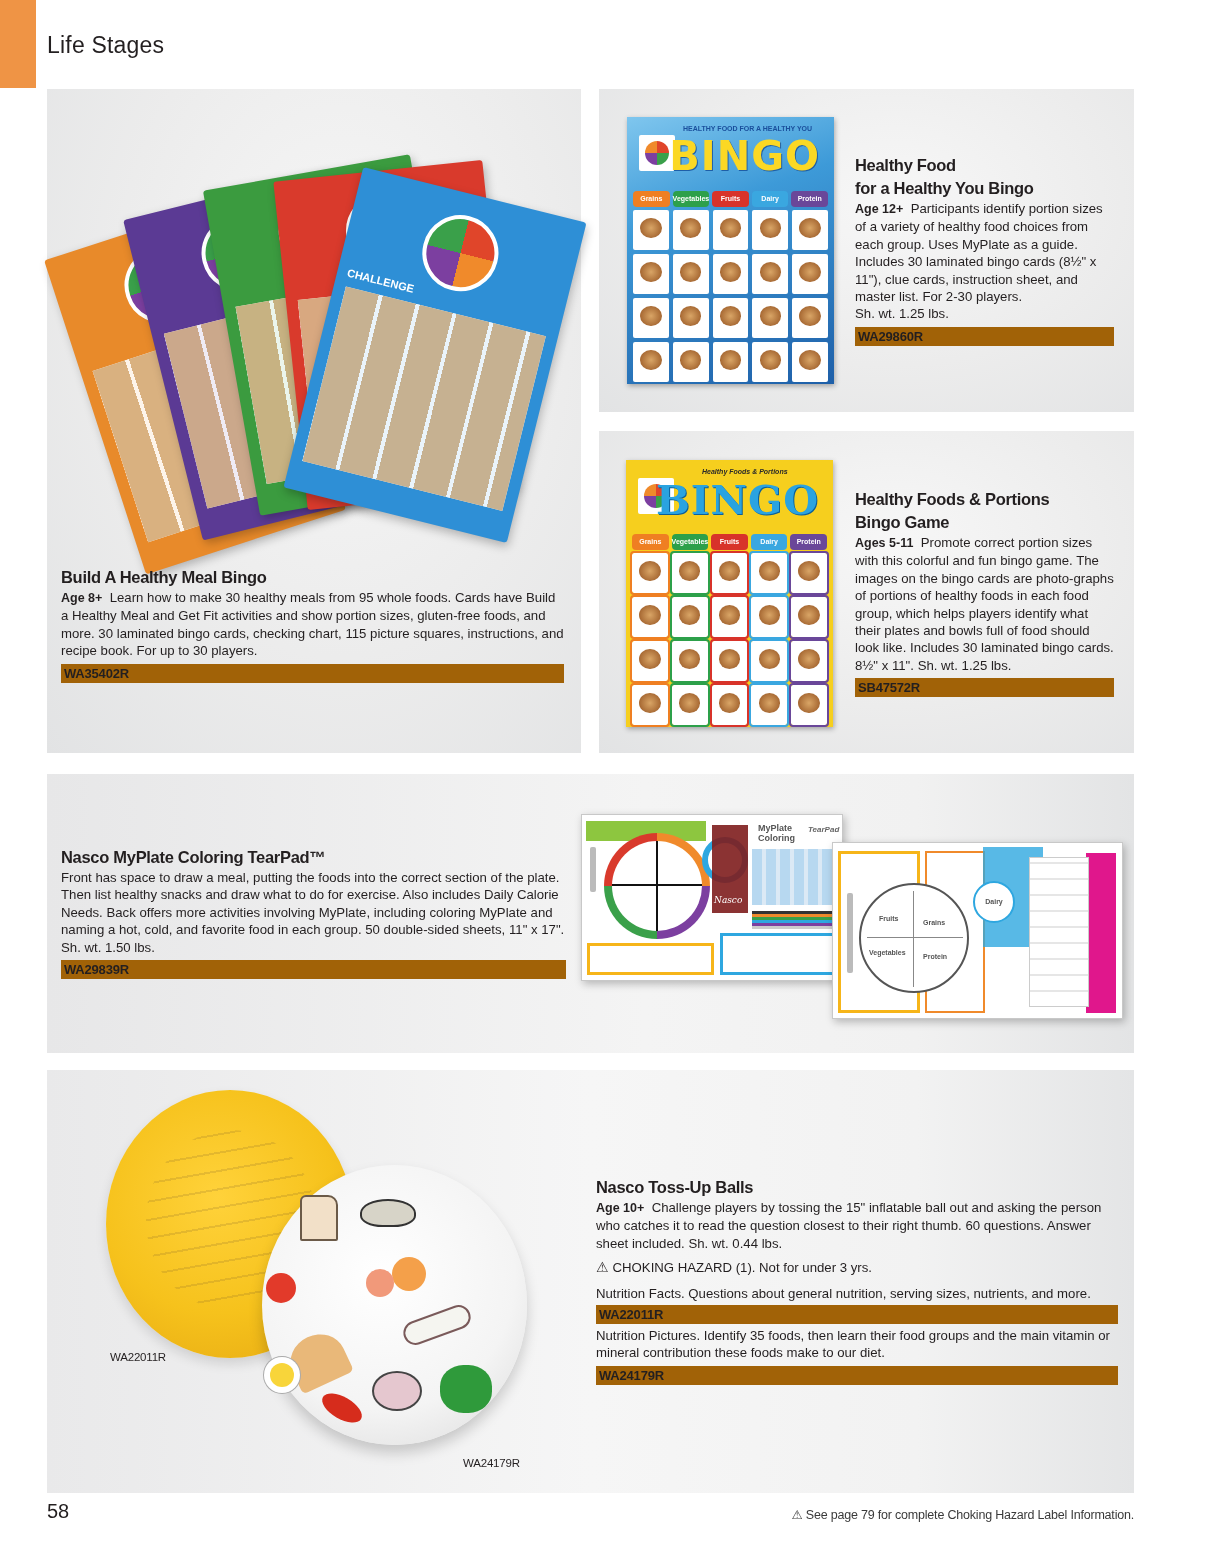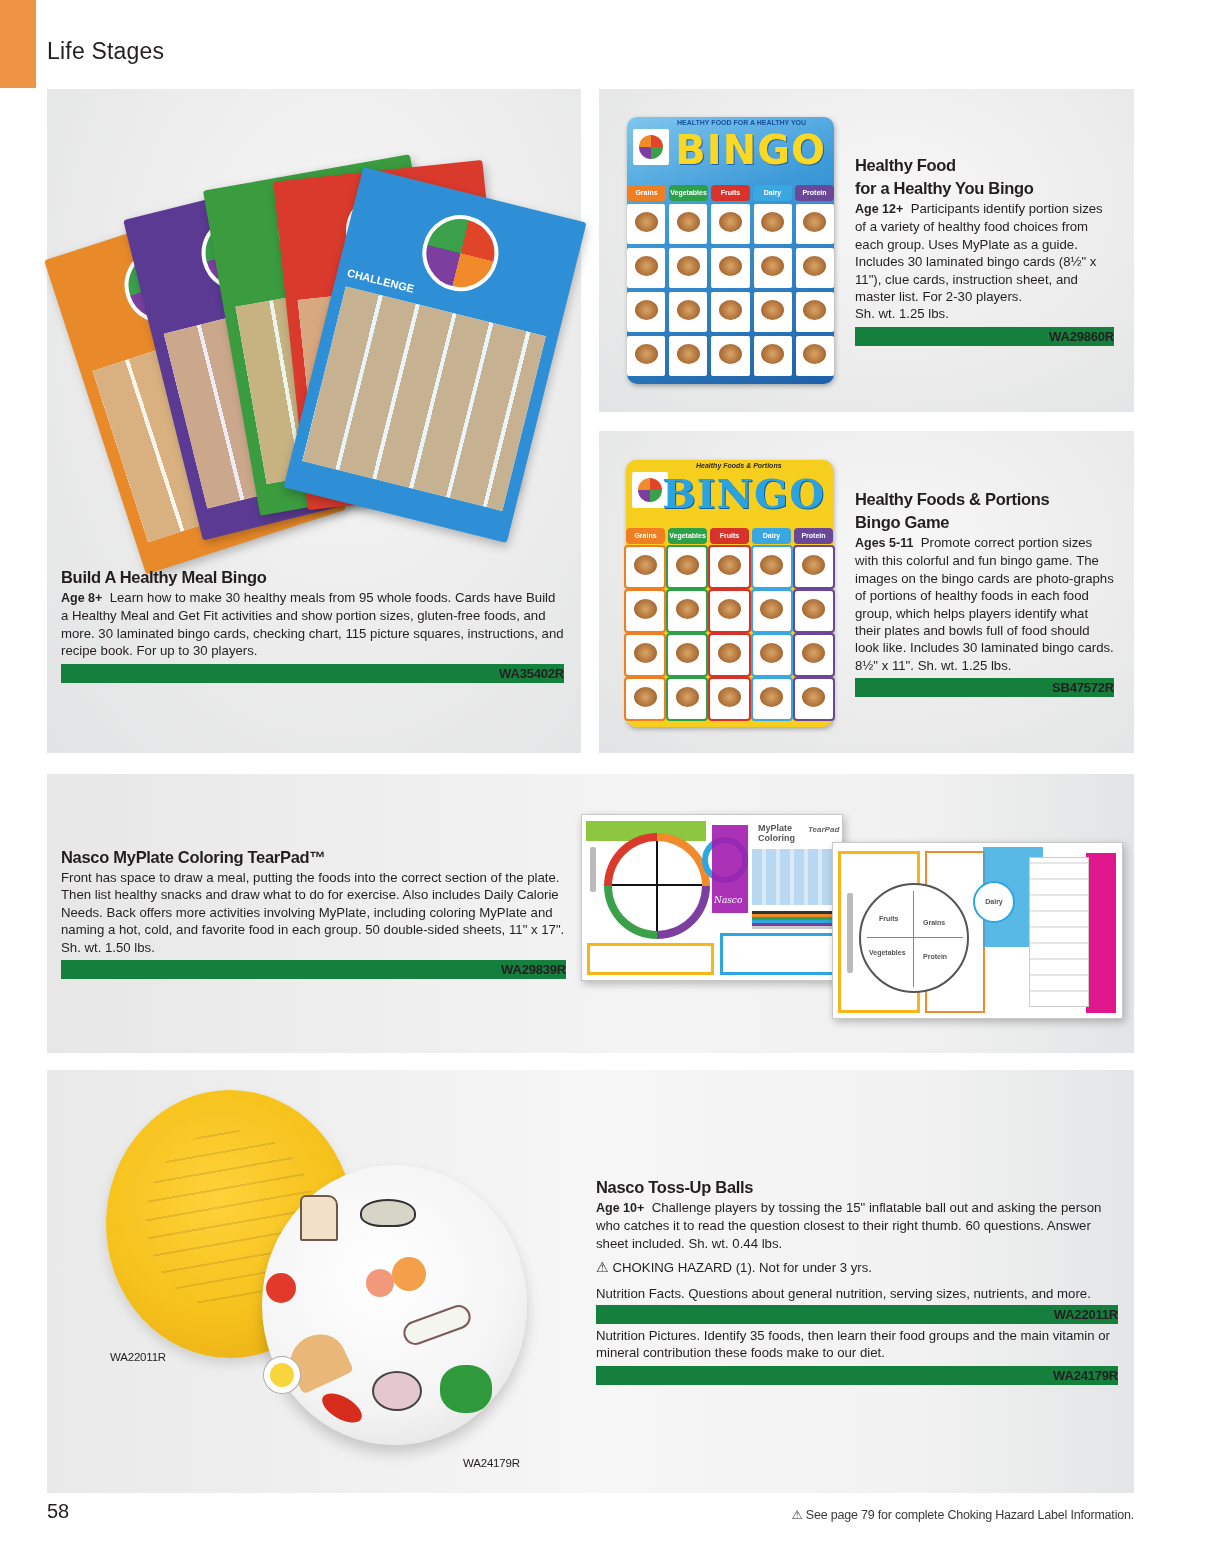"Life Stages" .section-title { top: 38px -> 32px }
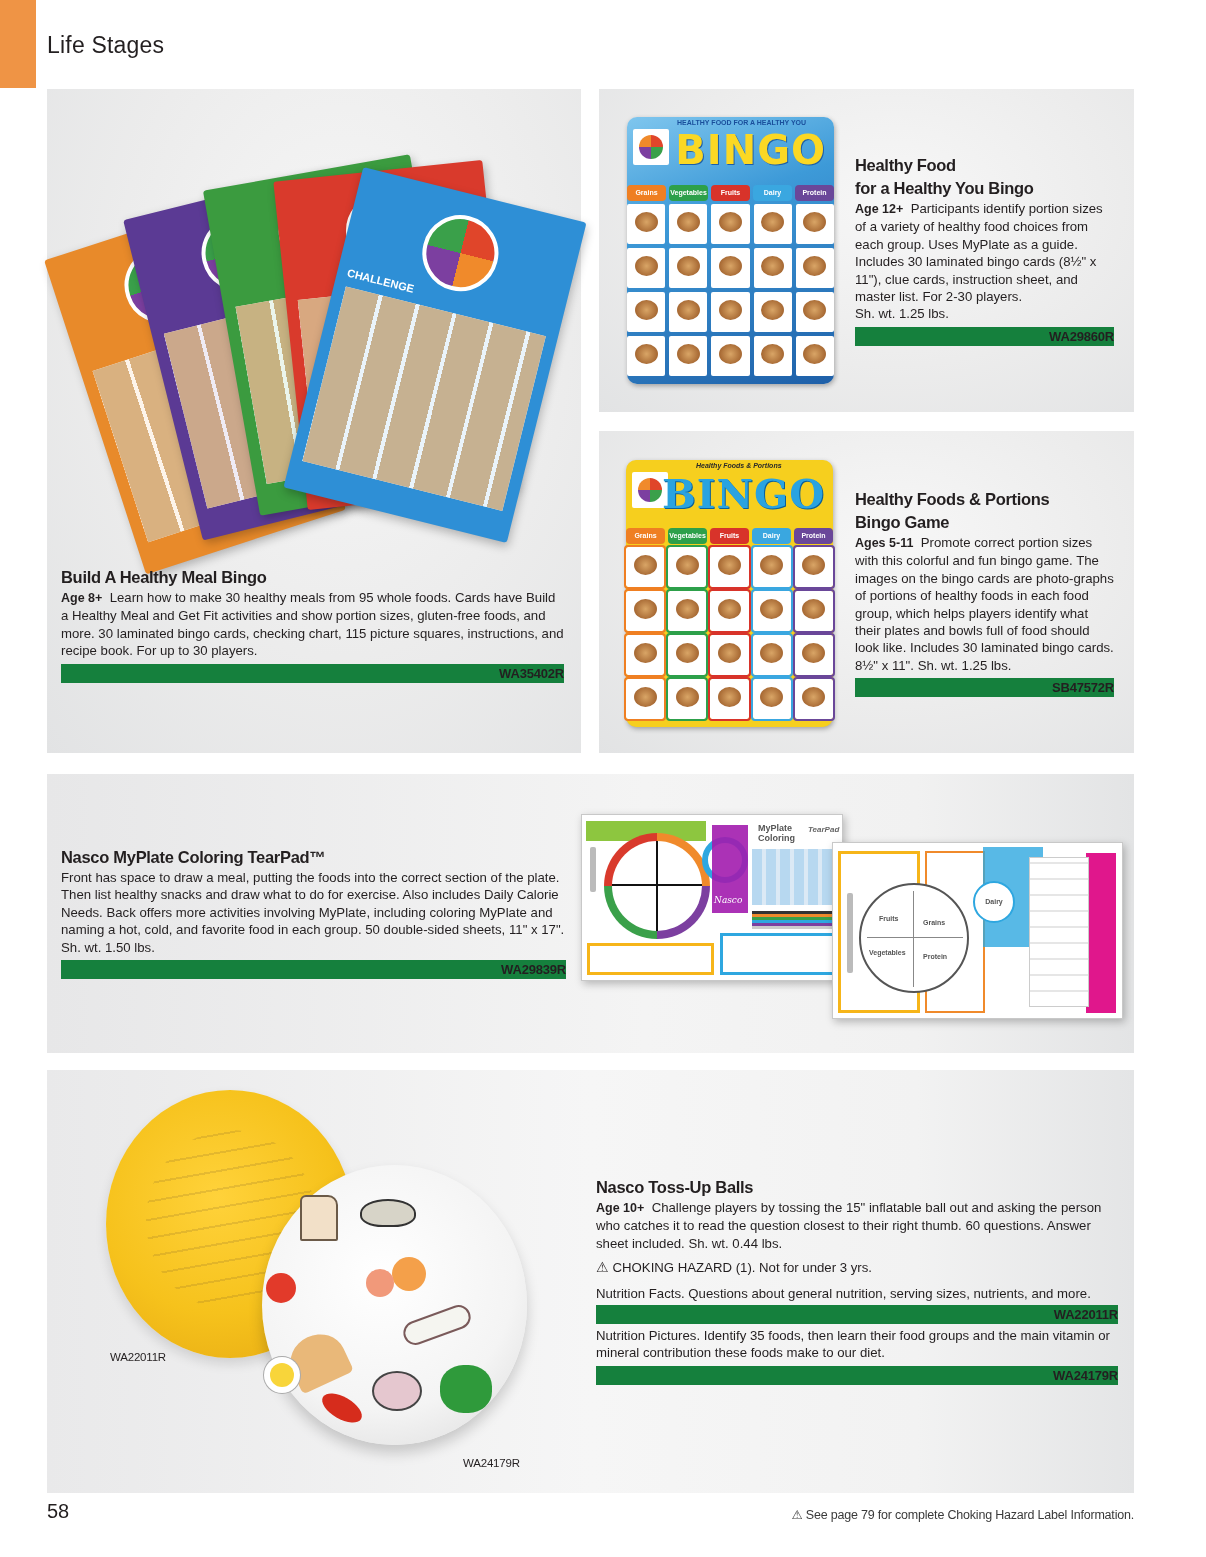"BINGO" .bingo-card { border-radius: 10px -> none; padding: none -> 6px }
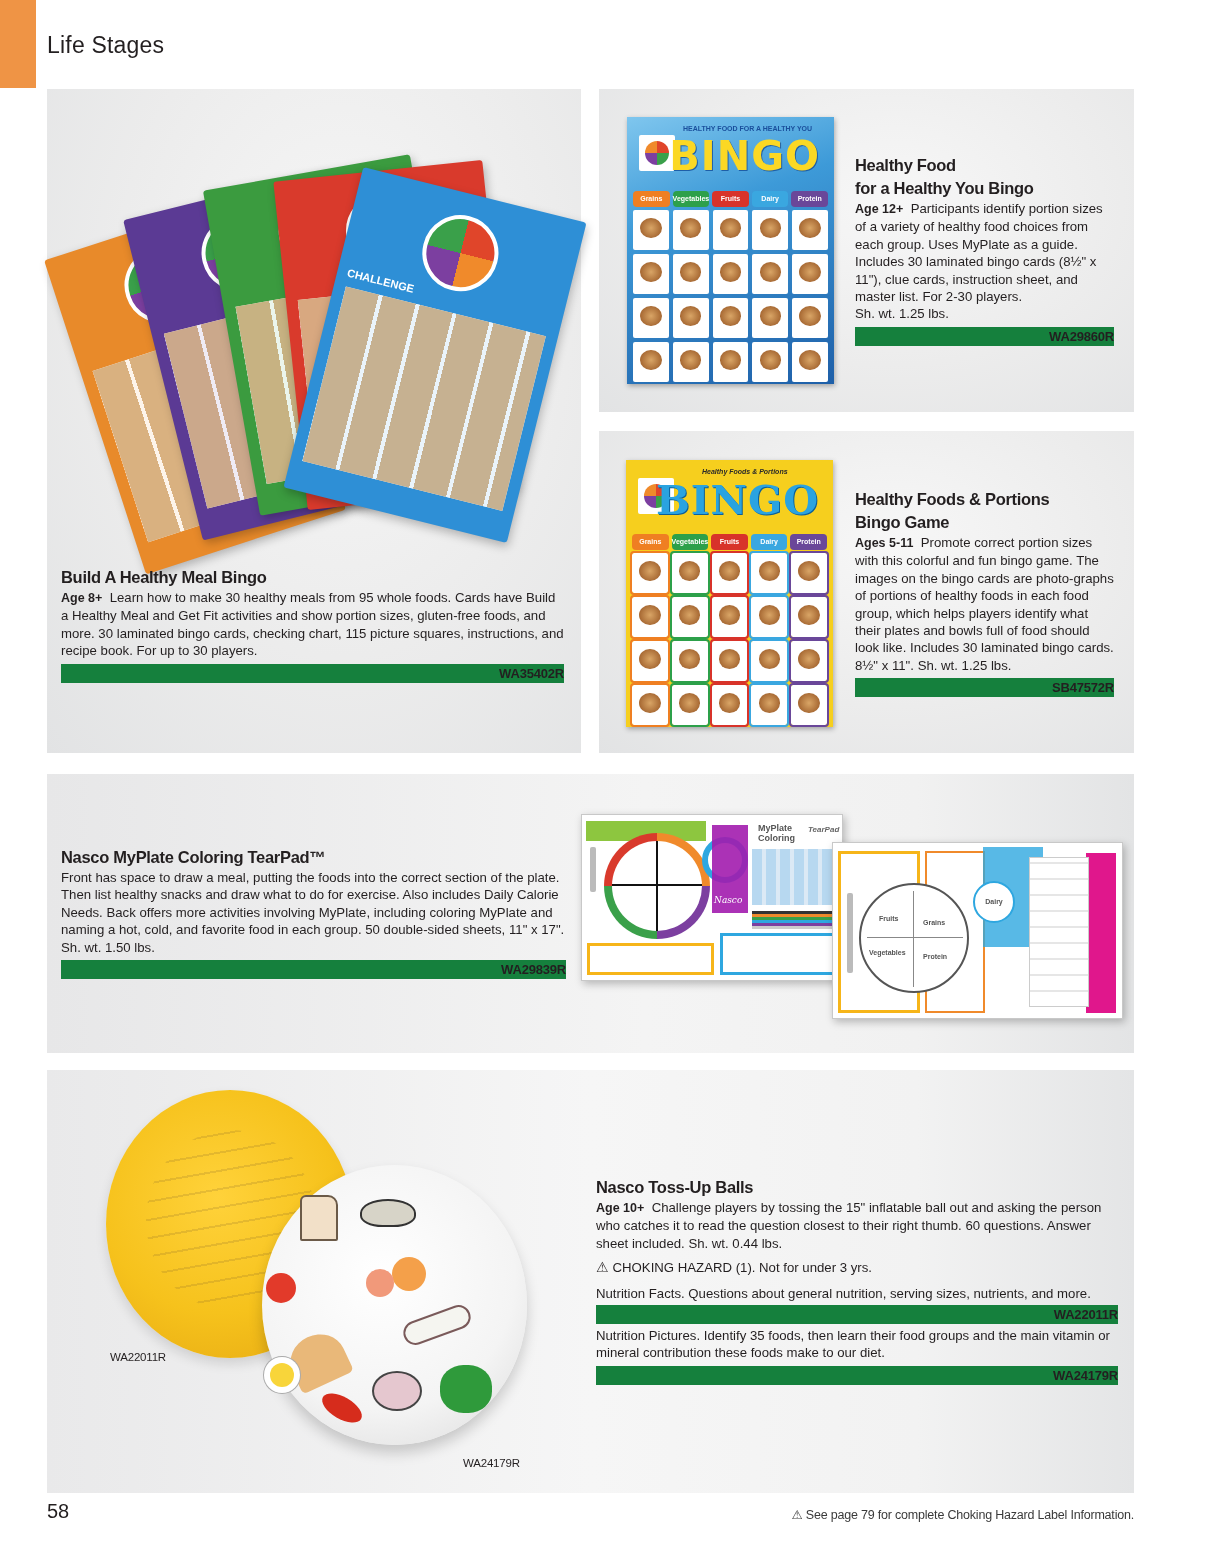"WA29860R" .sku { background: #15803d -> #a16207; text-align: right -> none }
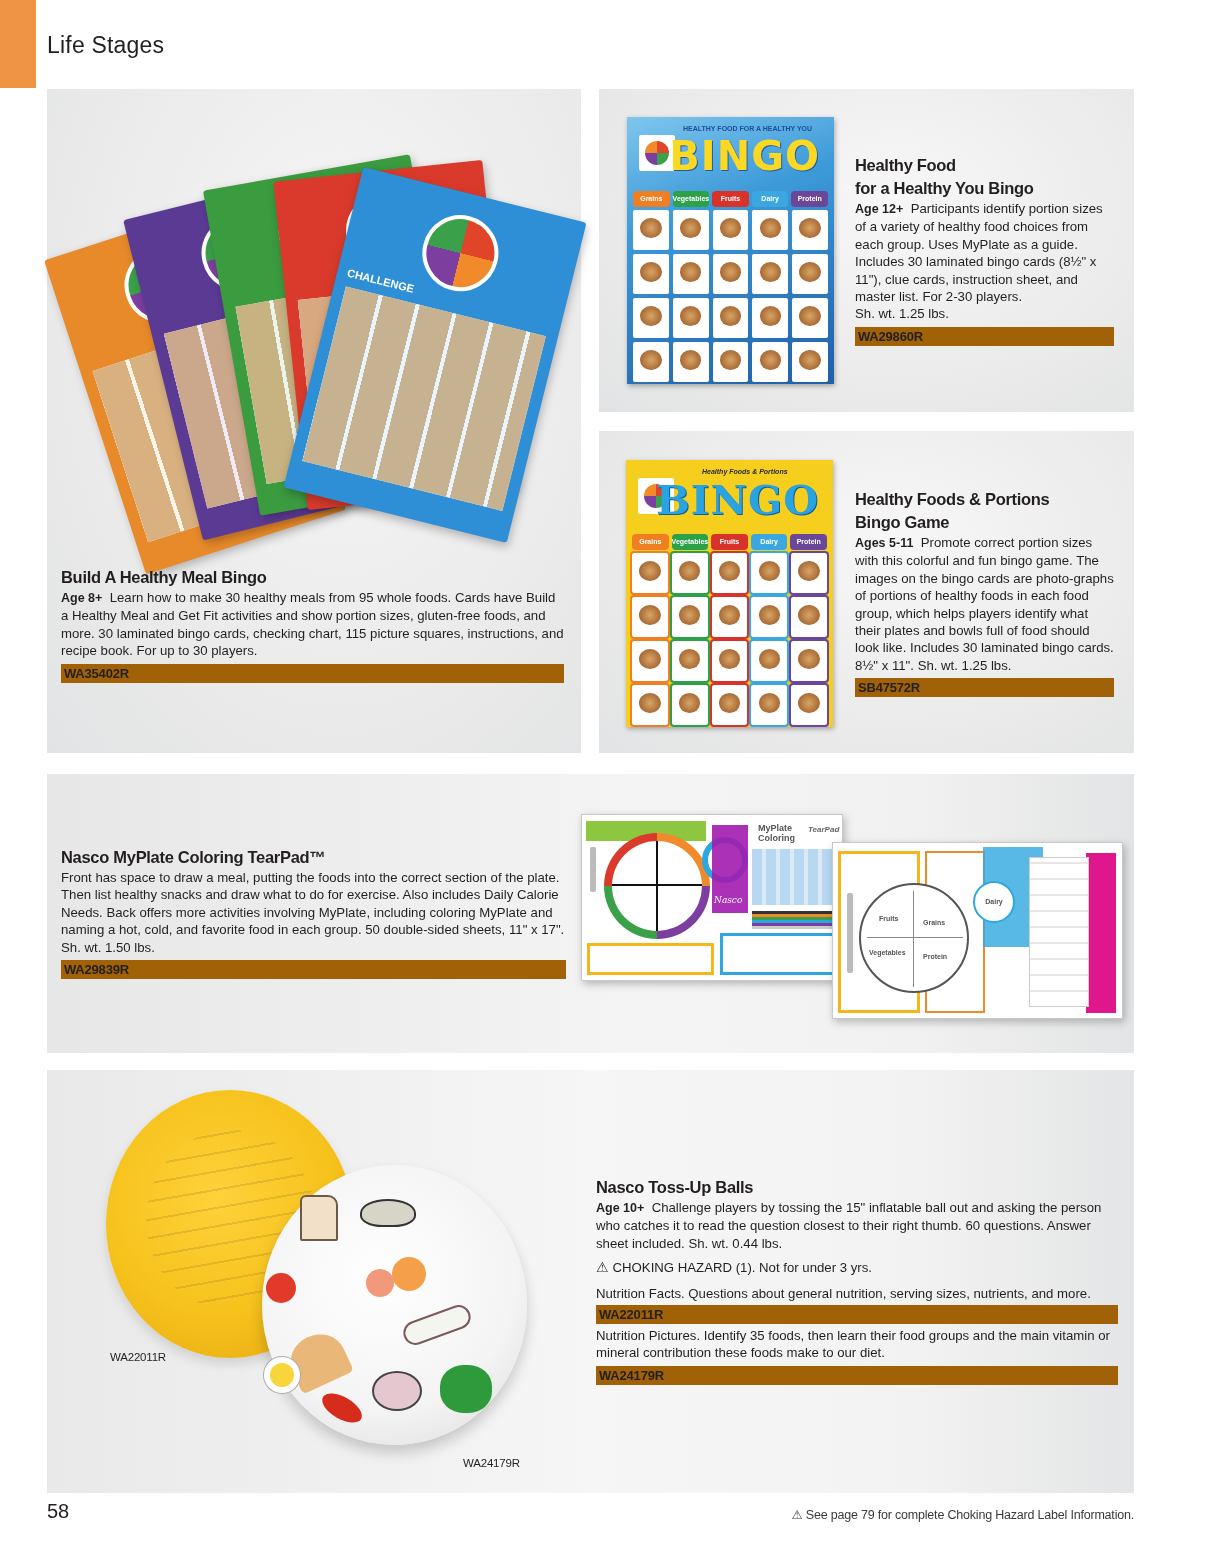"Nasco" div { background: #a21caf -> #7f1d1d }
